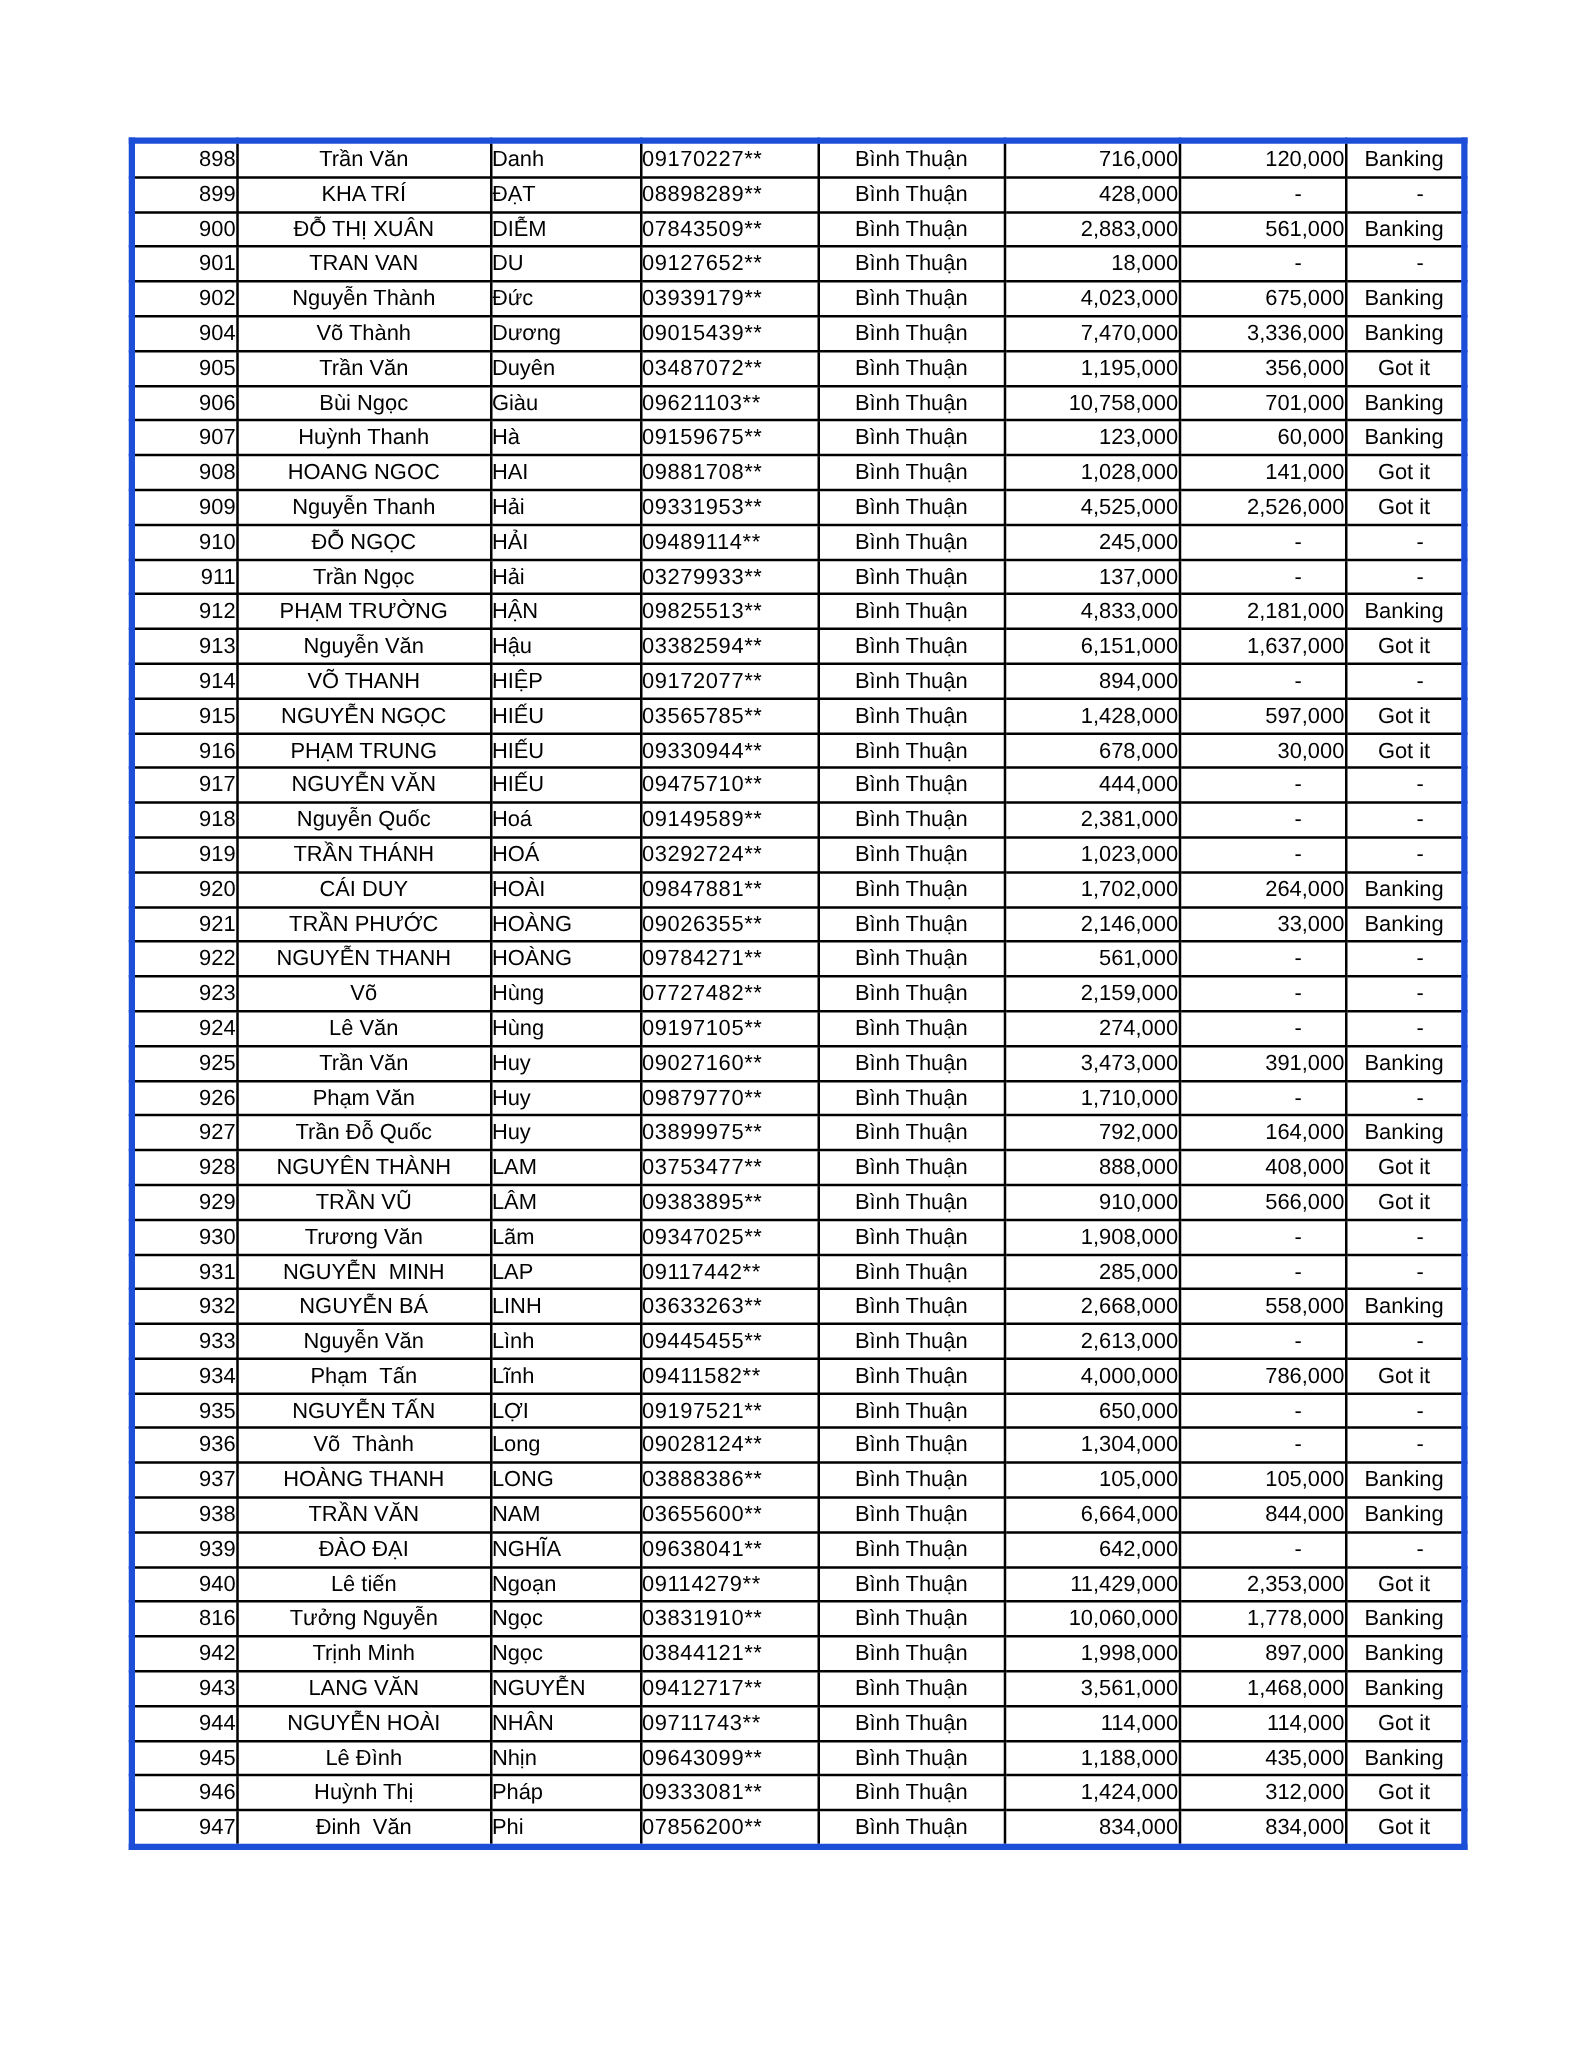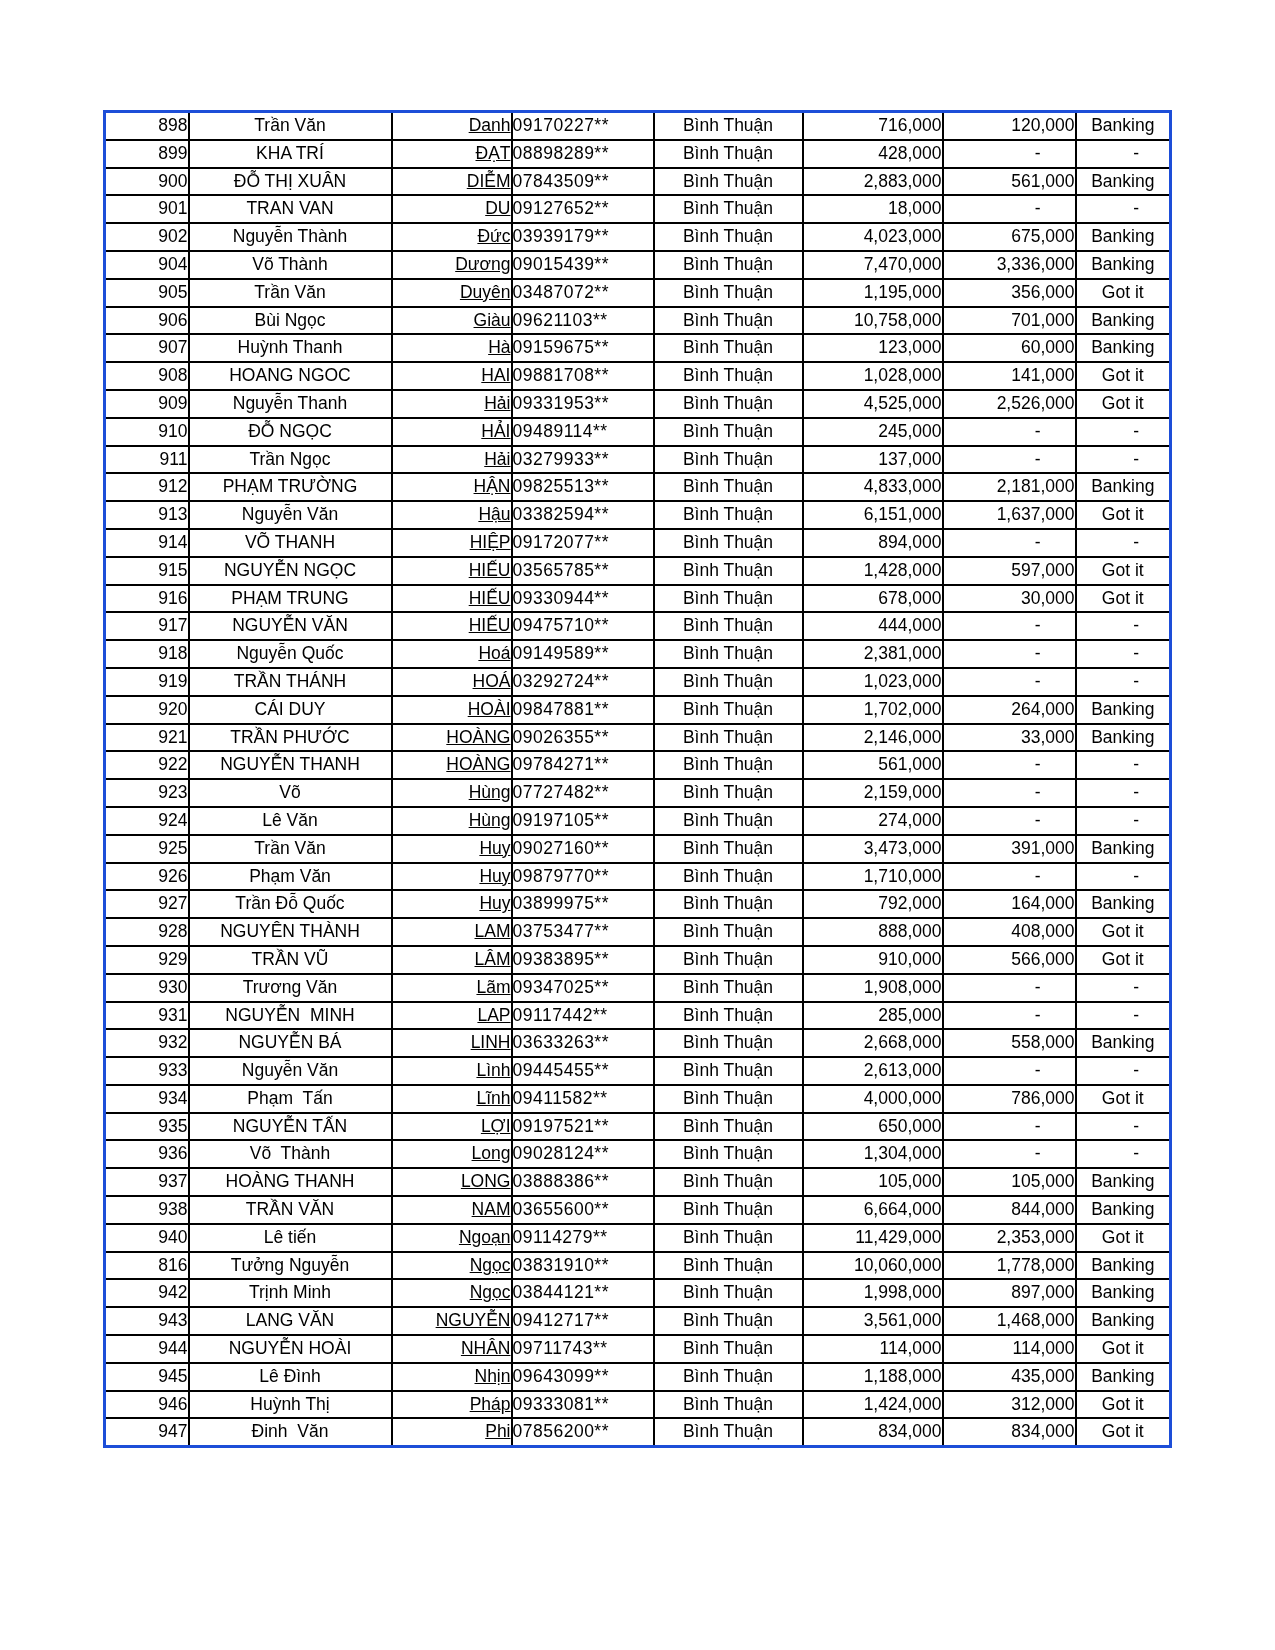"898" table.payment-list { border: 3px solid #1d4ed8 -> 5px solid #1d4ed8 }
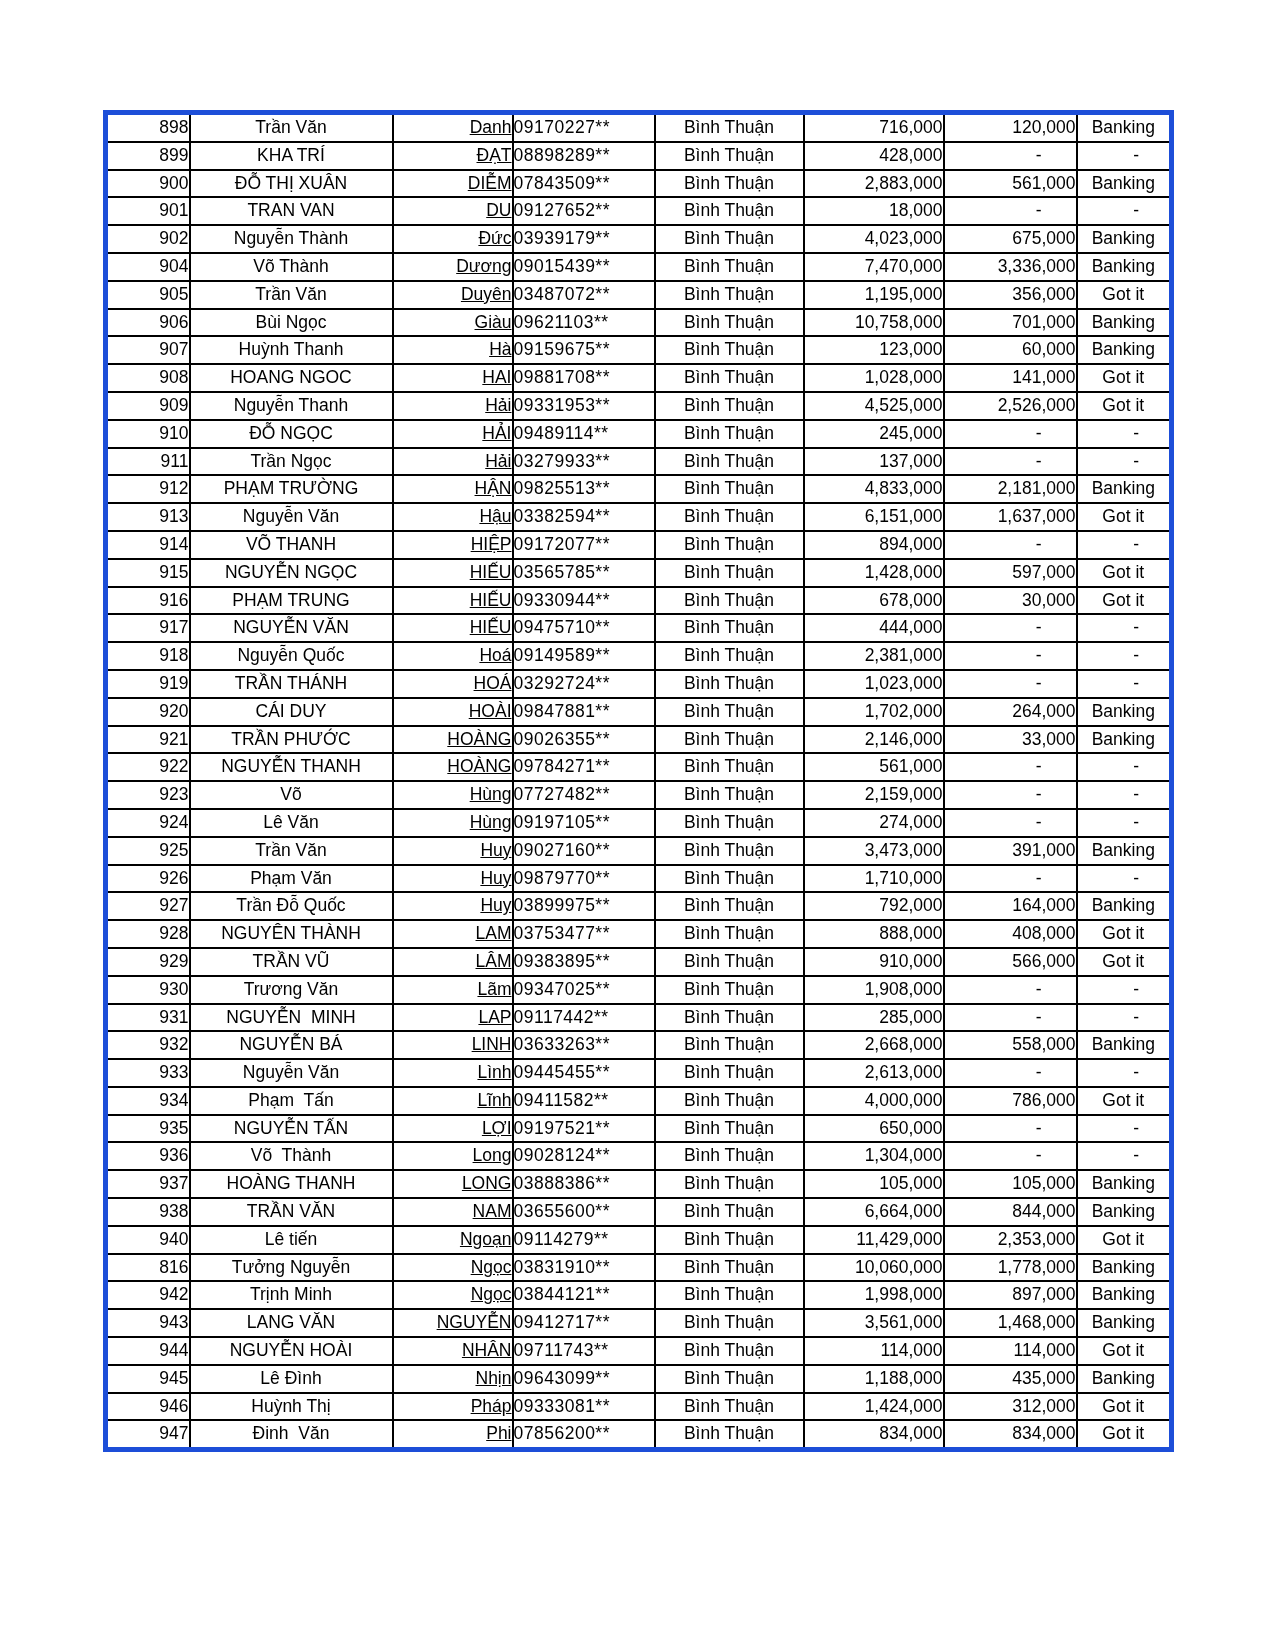"Danh" td.c-last { text-align: right -> left; text-decoration: underline -> none }
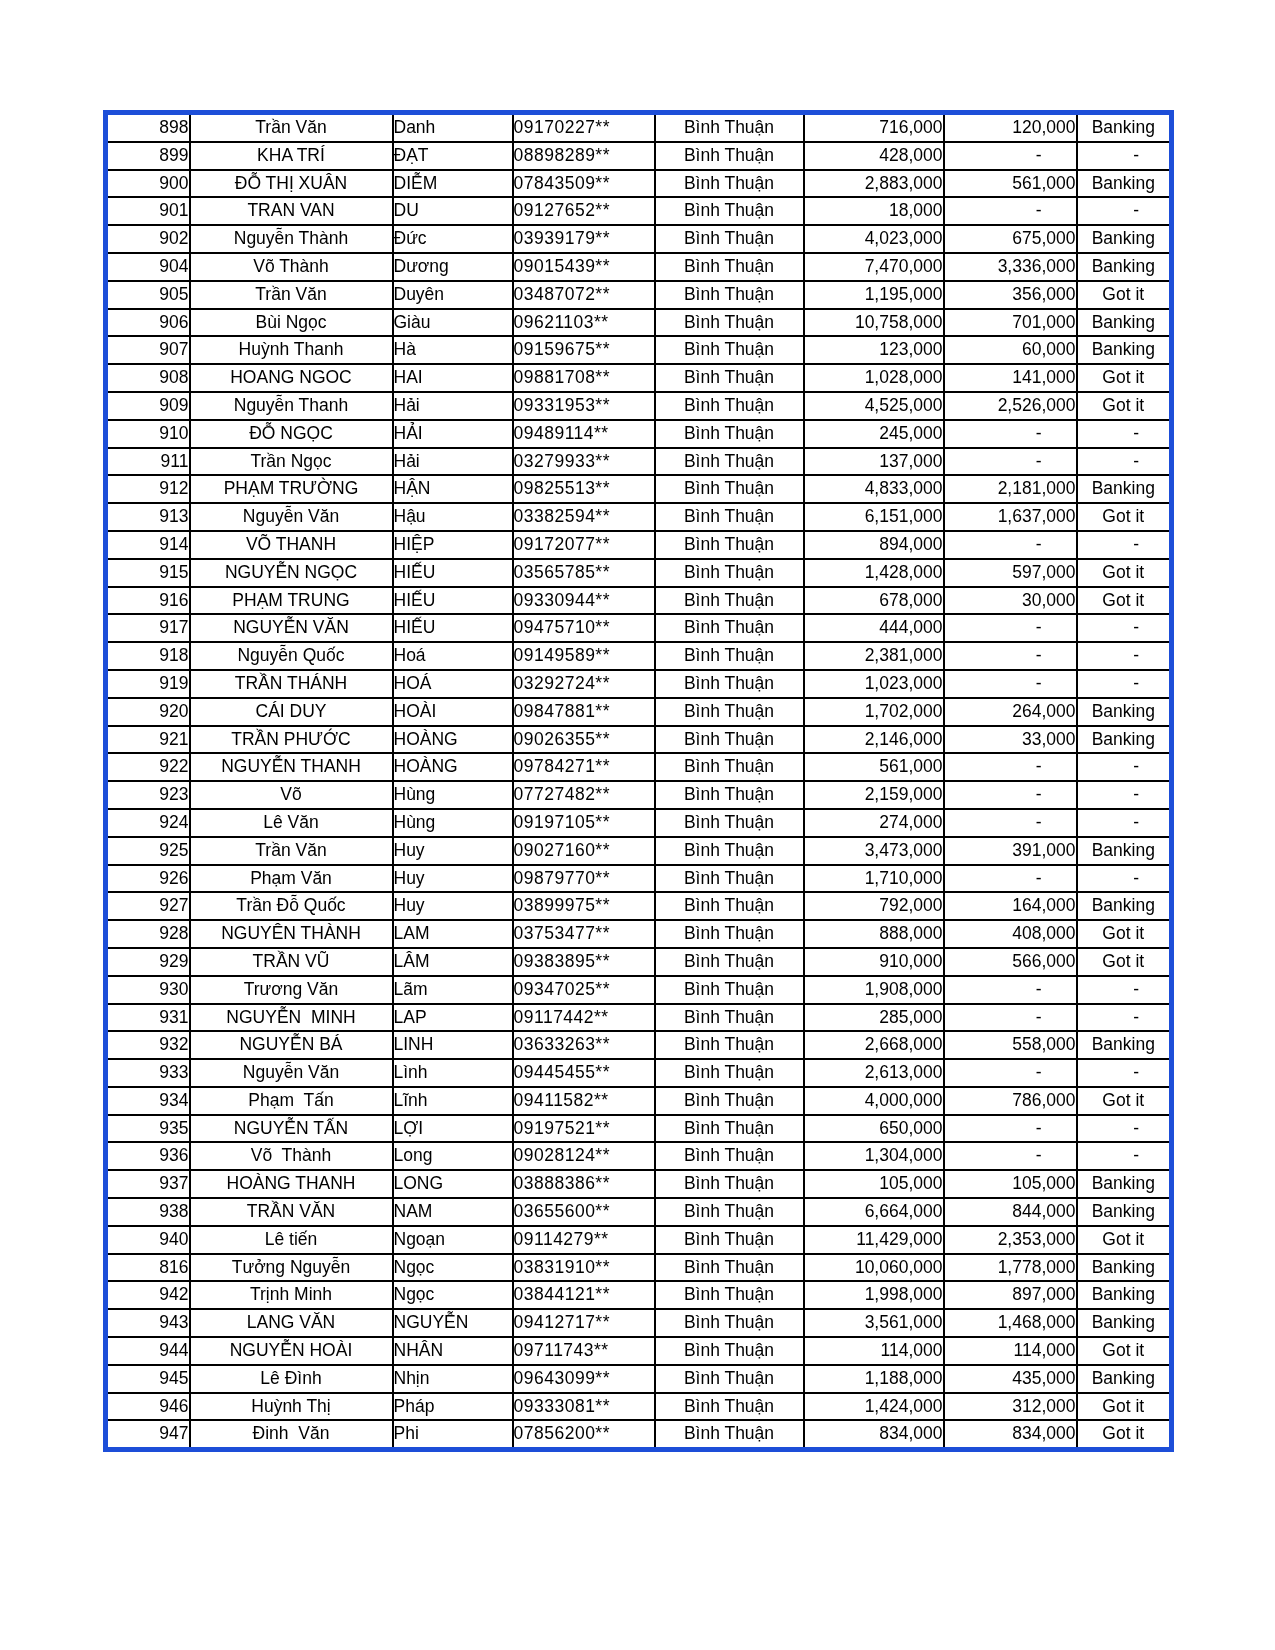"939" tr { html: none -> <tr> <td>939</td> <td>ĐÀO ĐẠI</td> <td>NGHĨA</td> <td>09638041**</td> <td>Bình Thuận</td> <td>642,000</td> <td>-</td> <td>-</td> </tr> }
